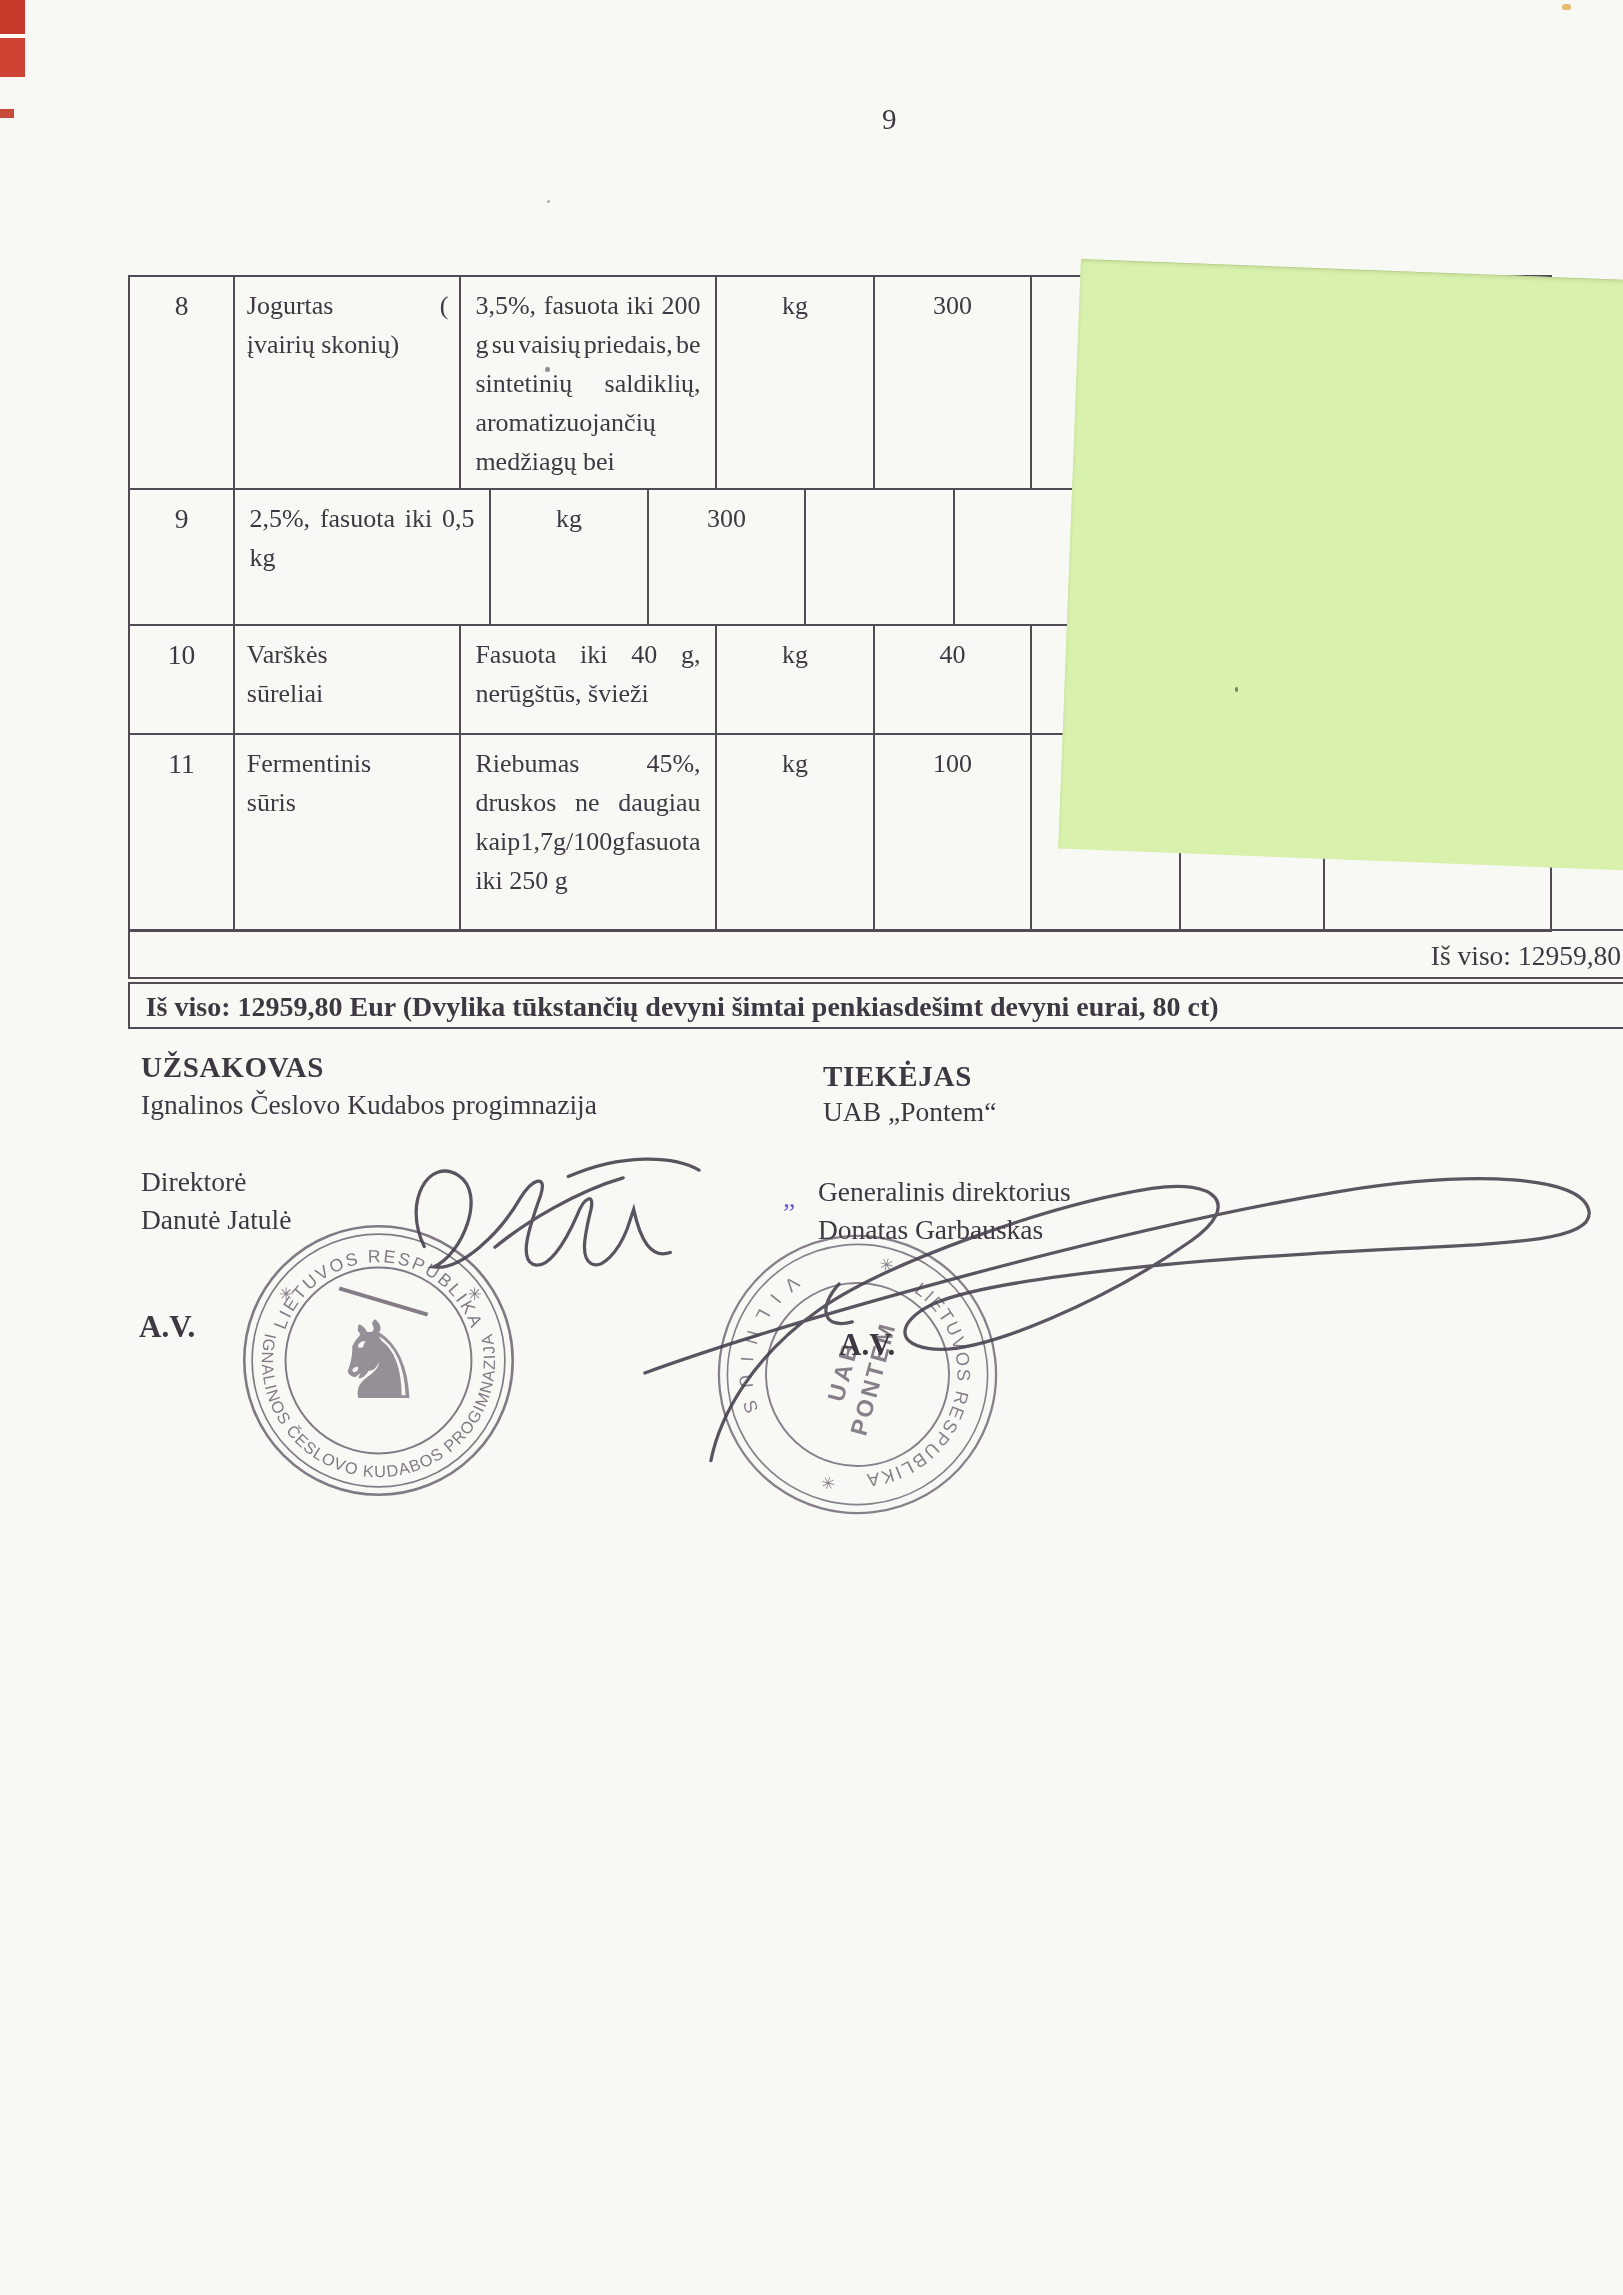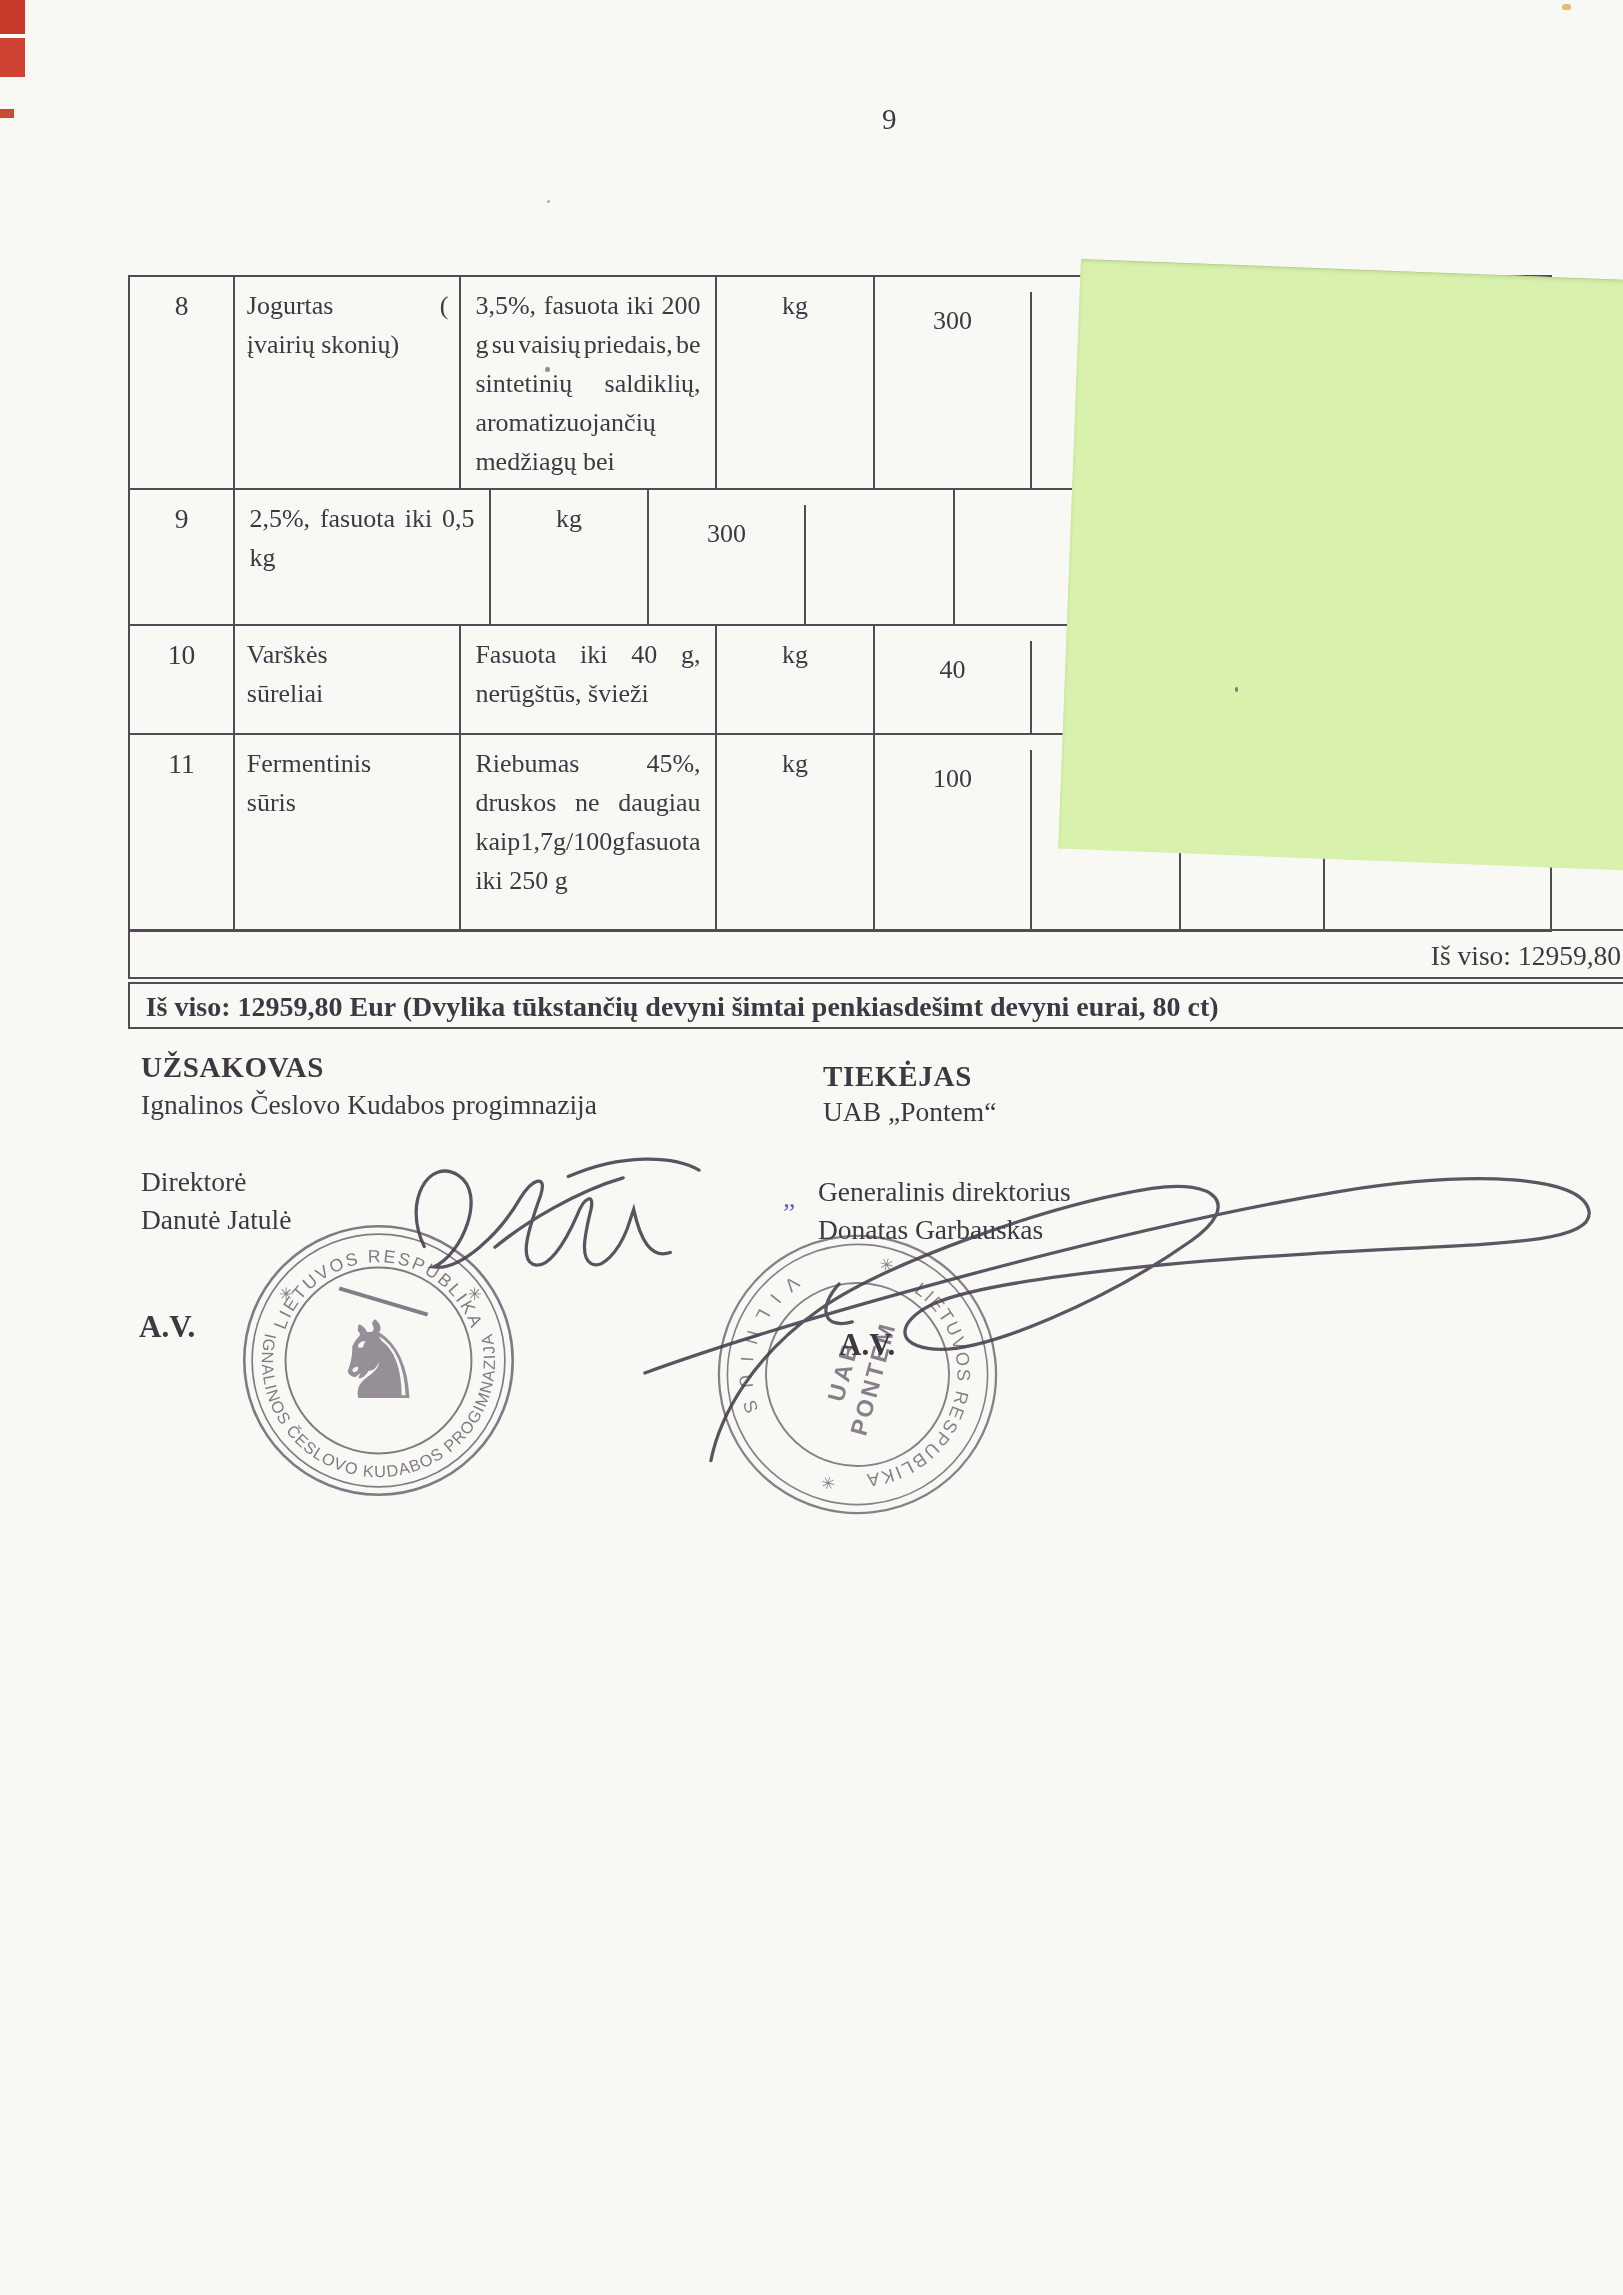"300" .c4 { margin-top: 15px -> none }
